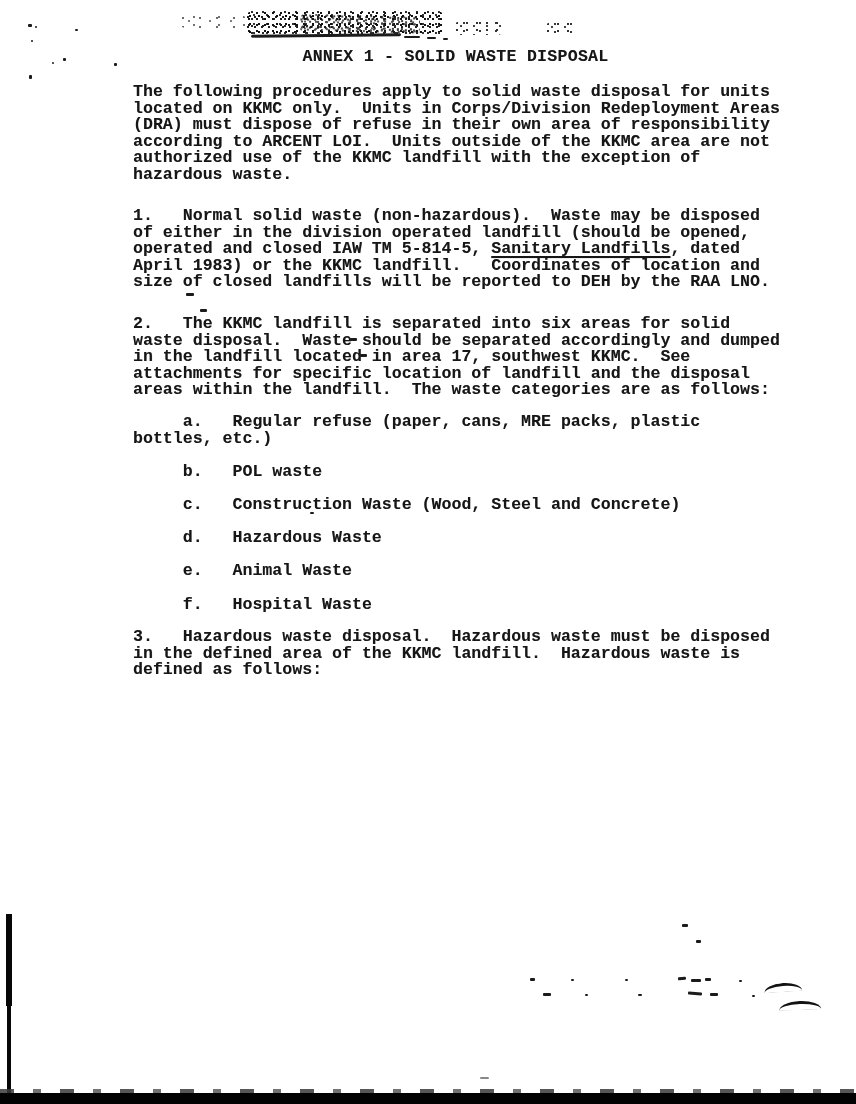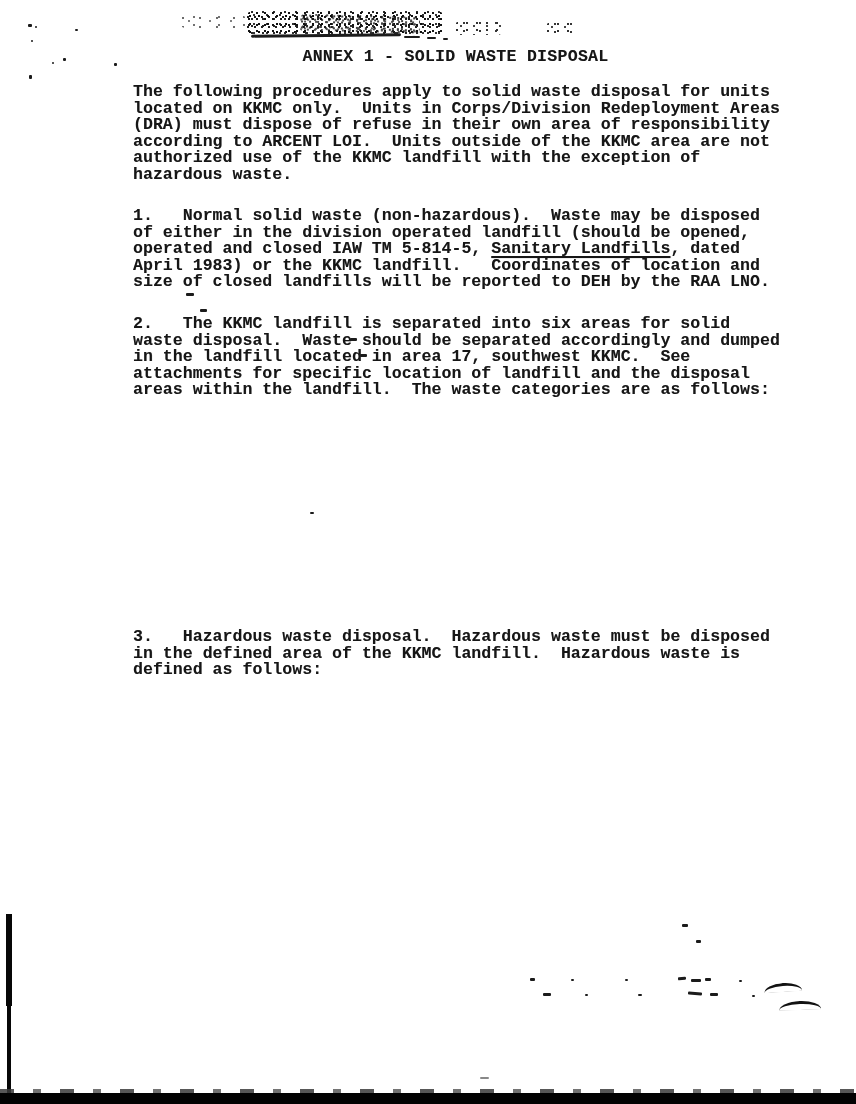"a. Regular refuse (paper, cans," div.tb { html: none -> <div> a. Regular refuse (paper, cans, MRE packs, plastic bottles, etc.) b. POL waste c. Construction Waste (Wood, Steel and Concrete) d. Hazardous Waste e. Animal Waste f. Hospital Waste</div> }
